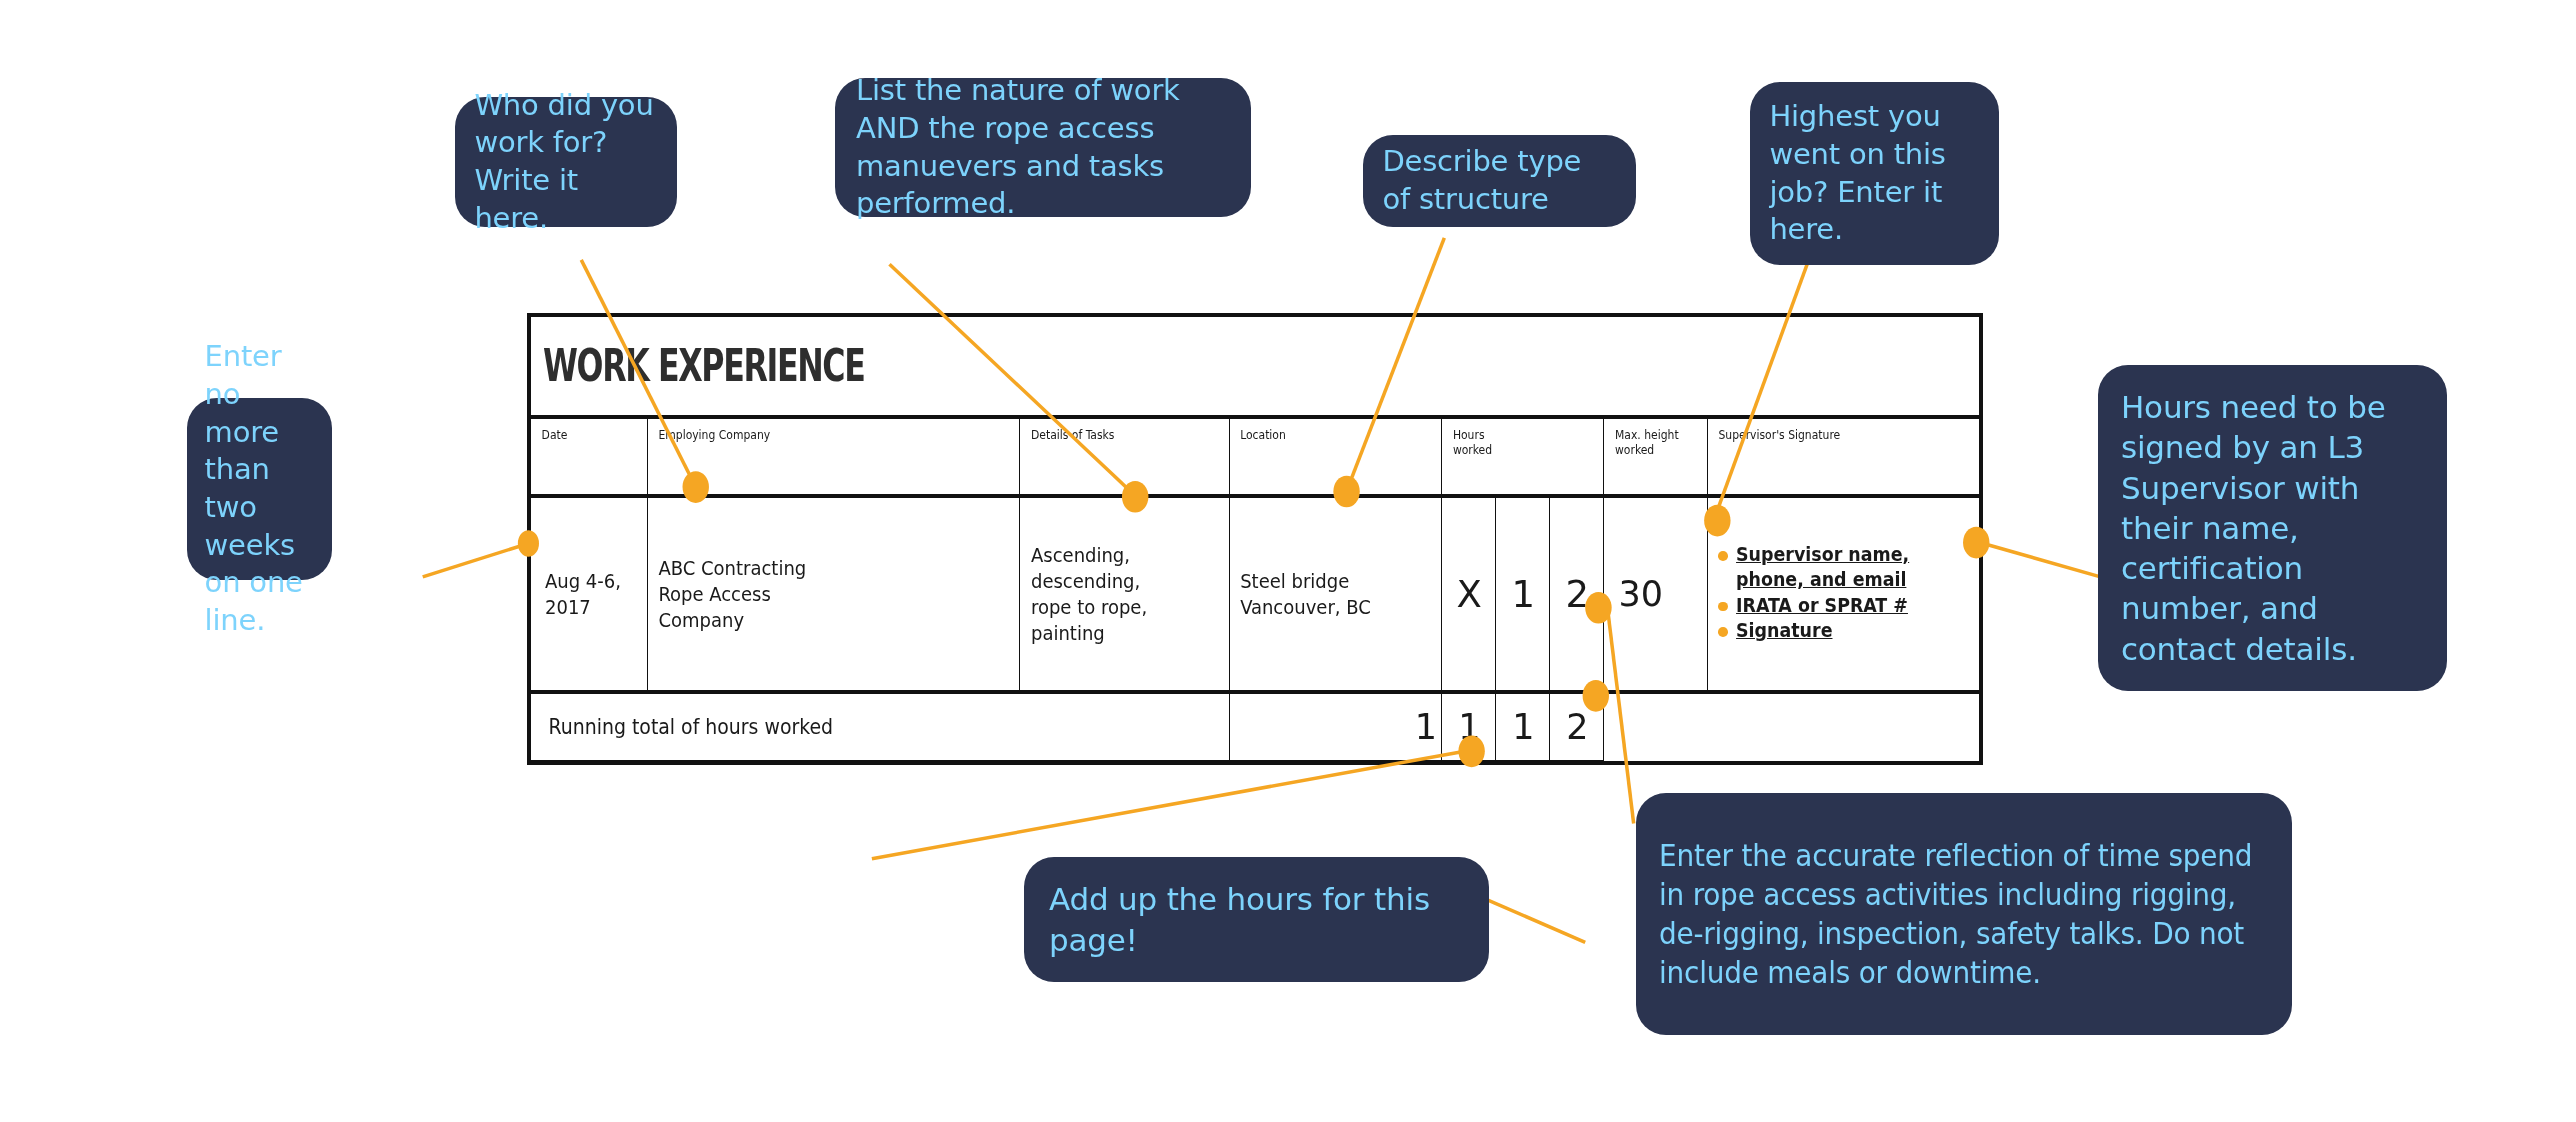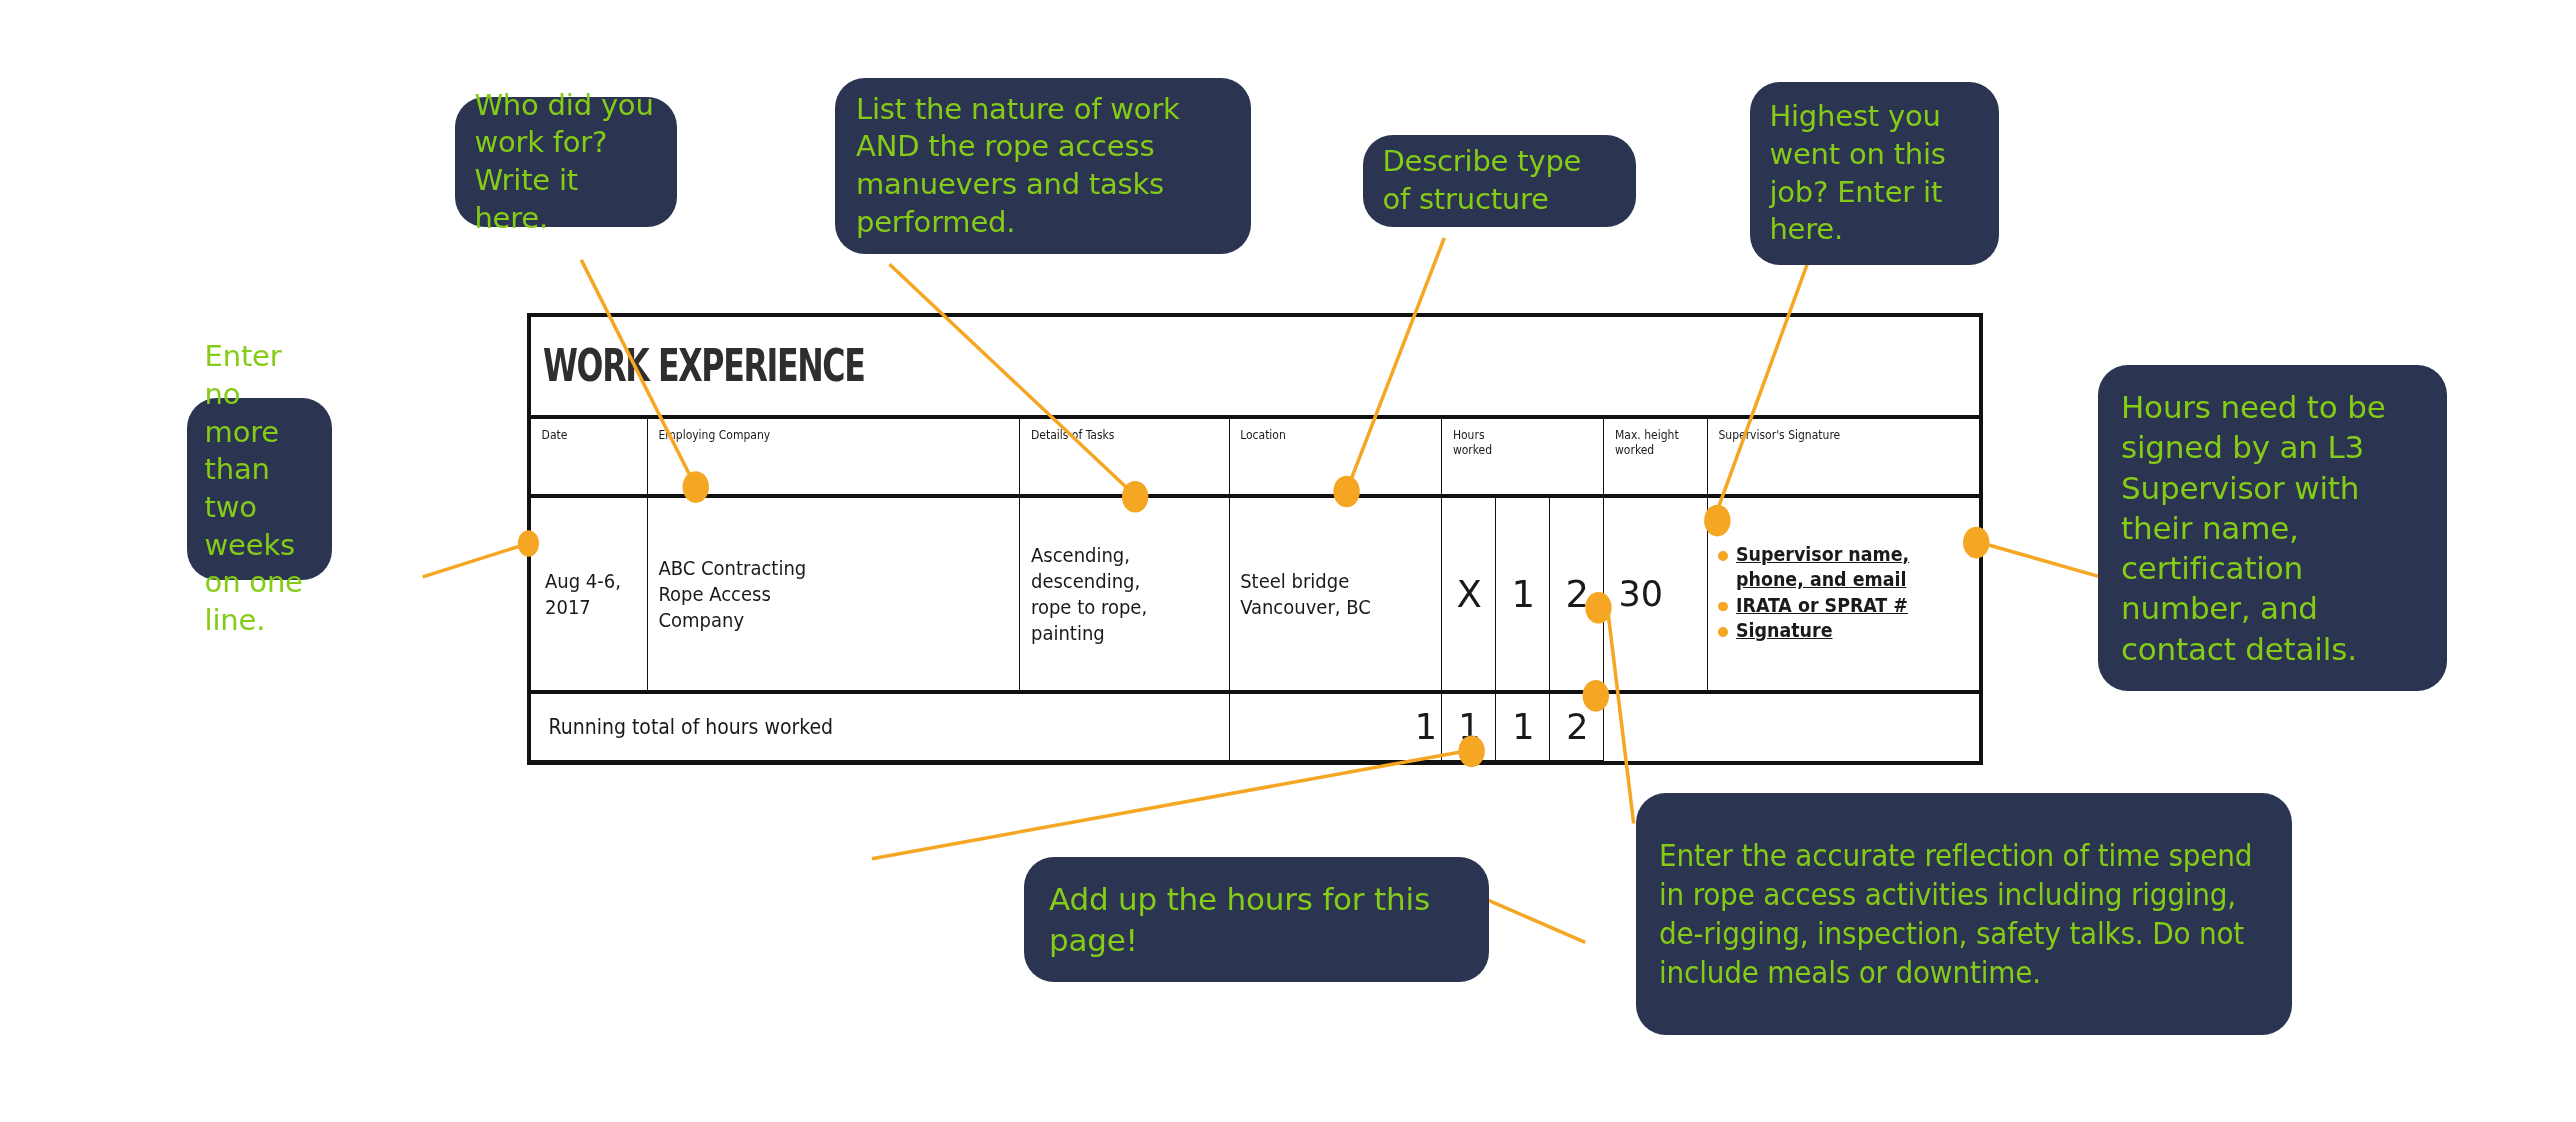"Who did you work for?" .callout { color: #84cc16 -> #7dd3fc }
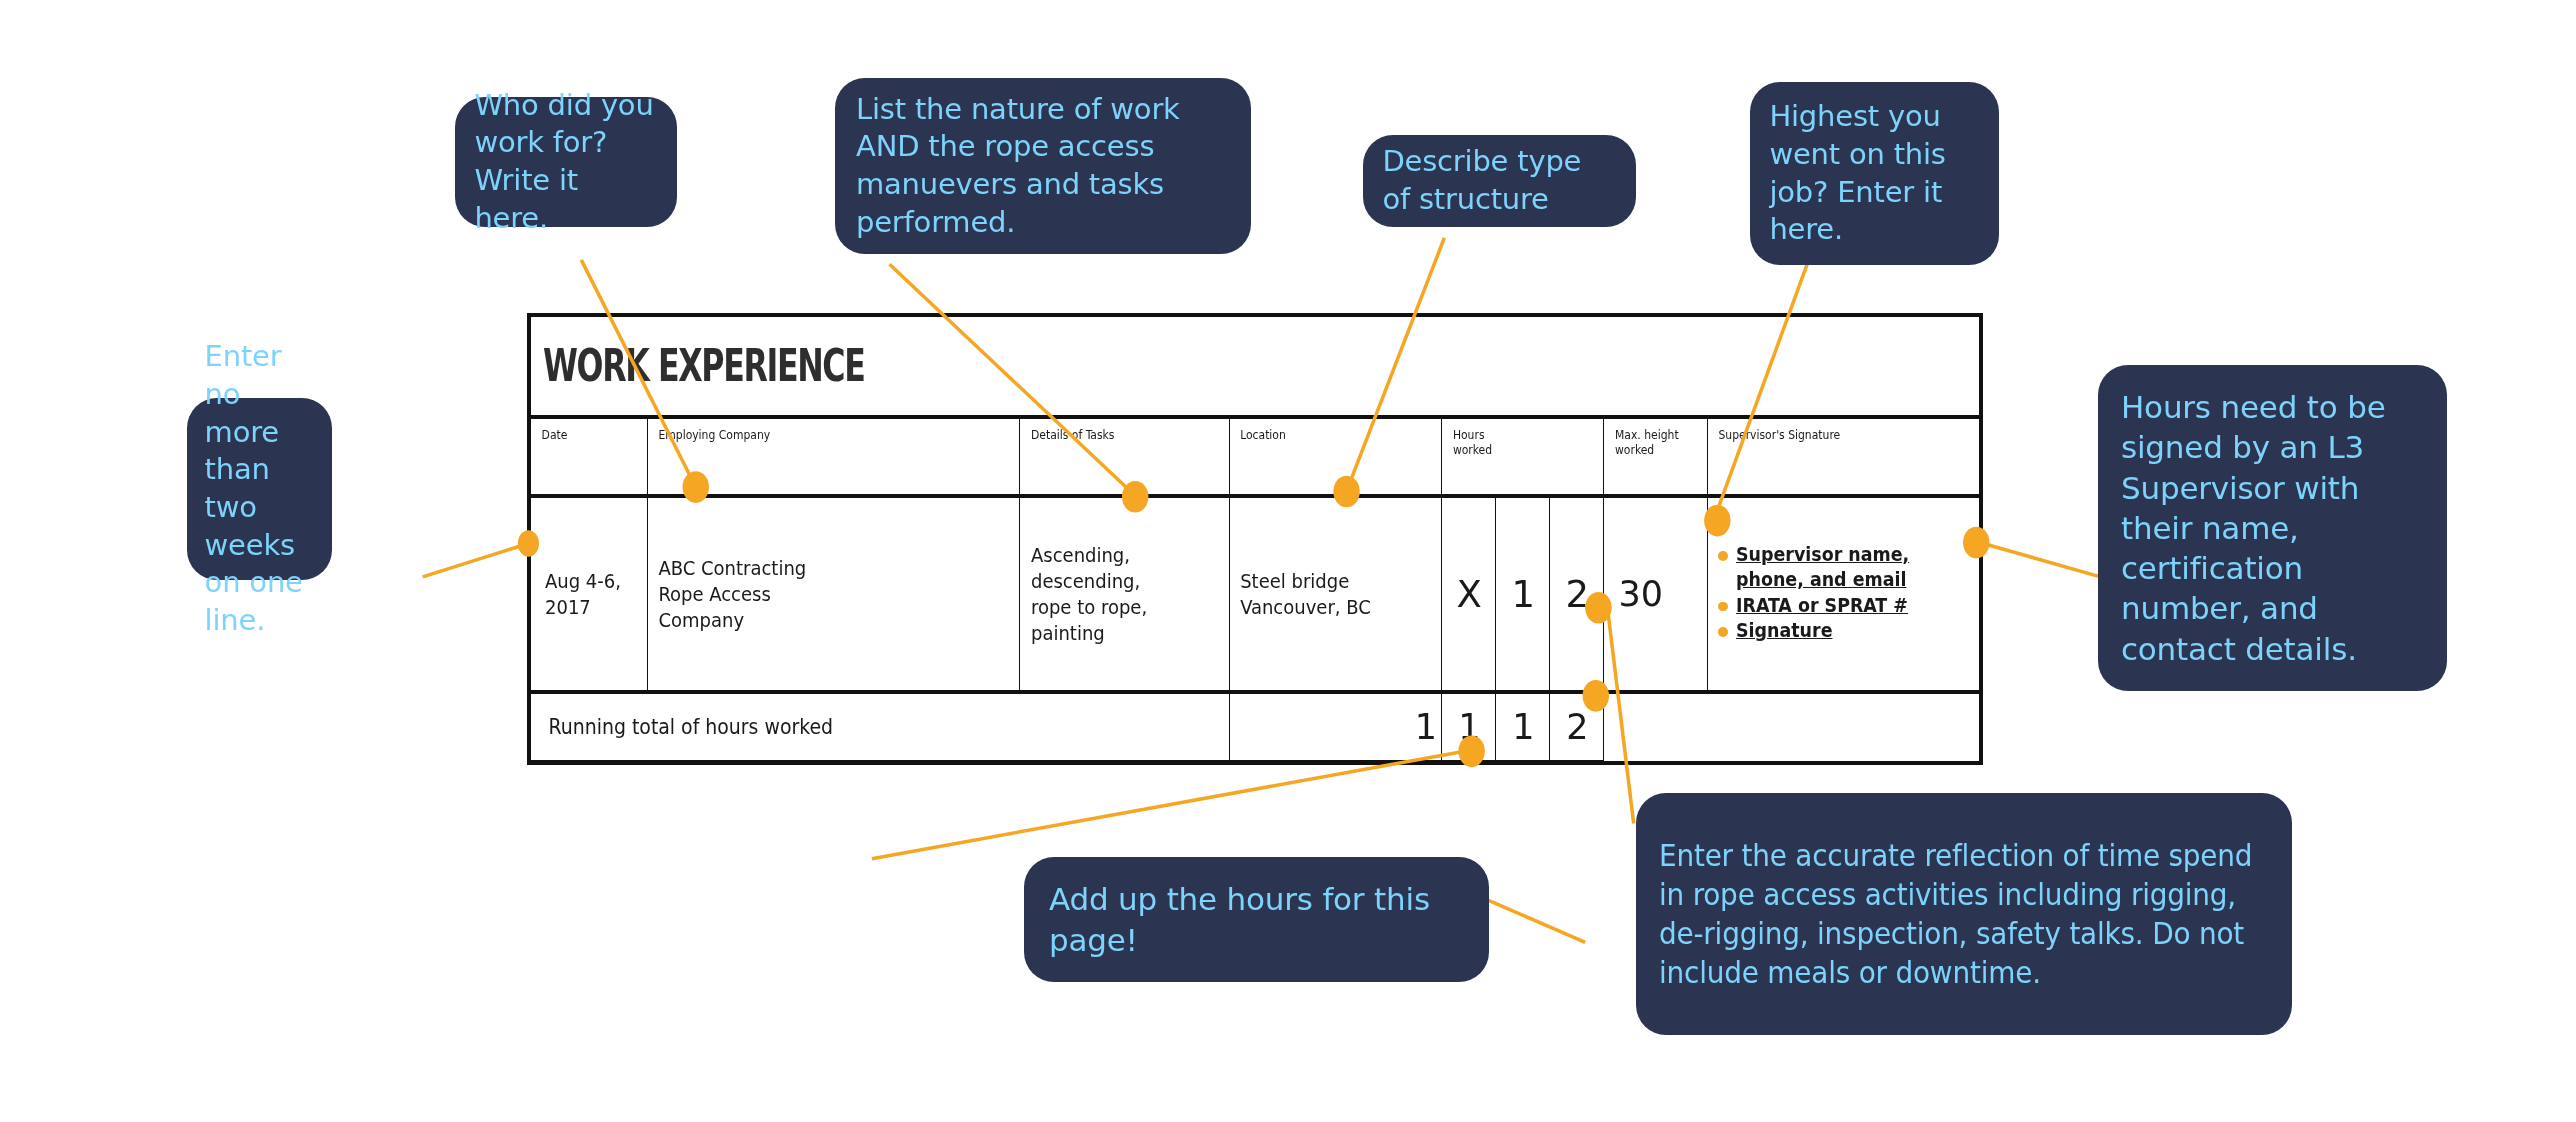"List the nature of work" div.callout { height: 176px -> 139px }
